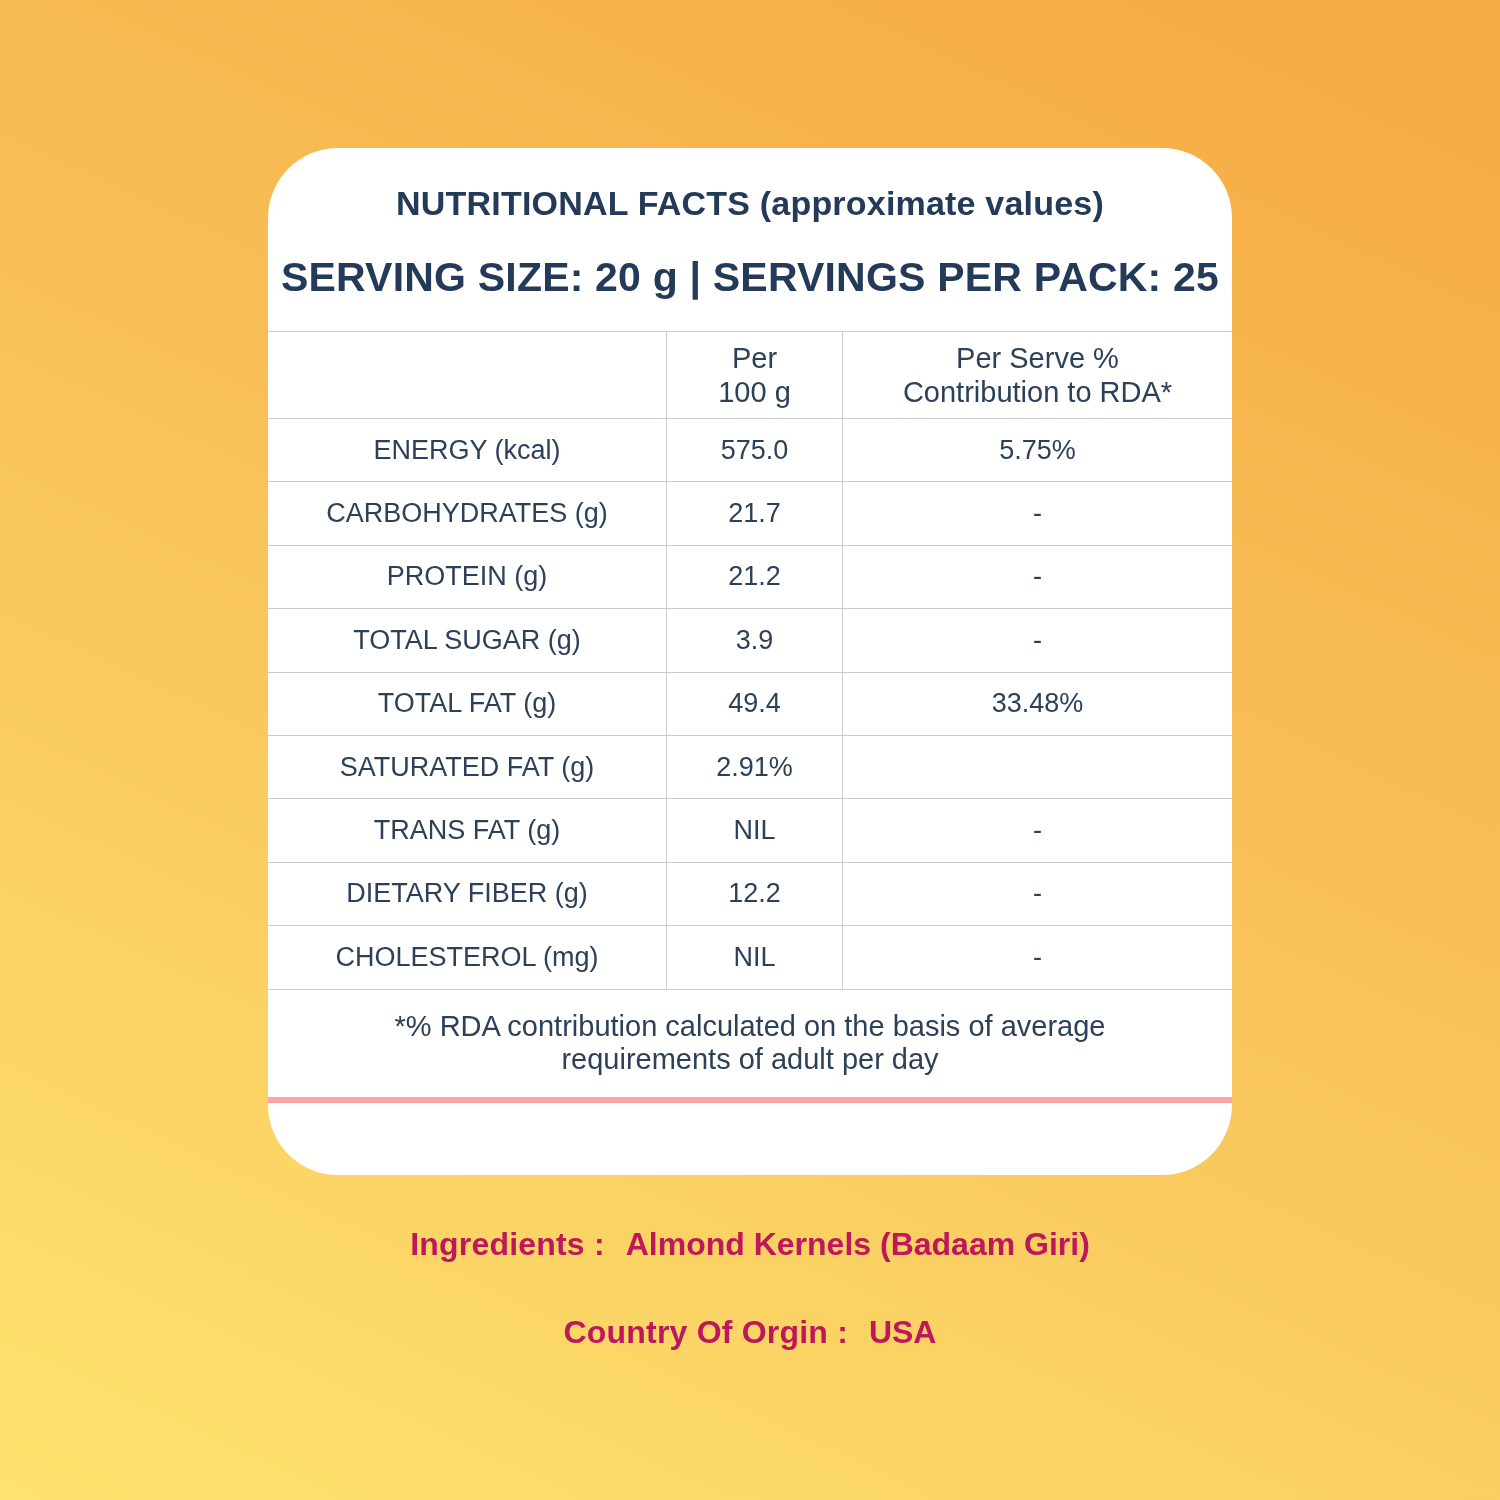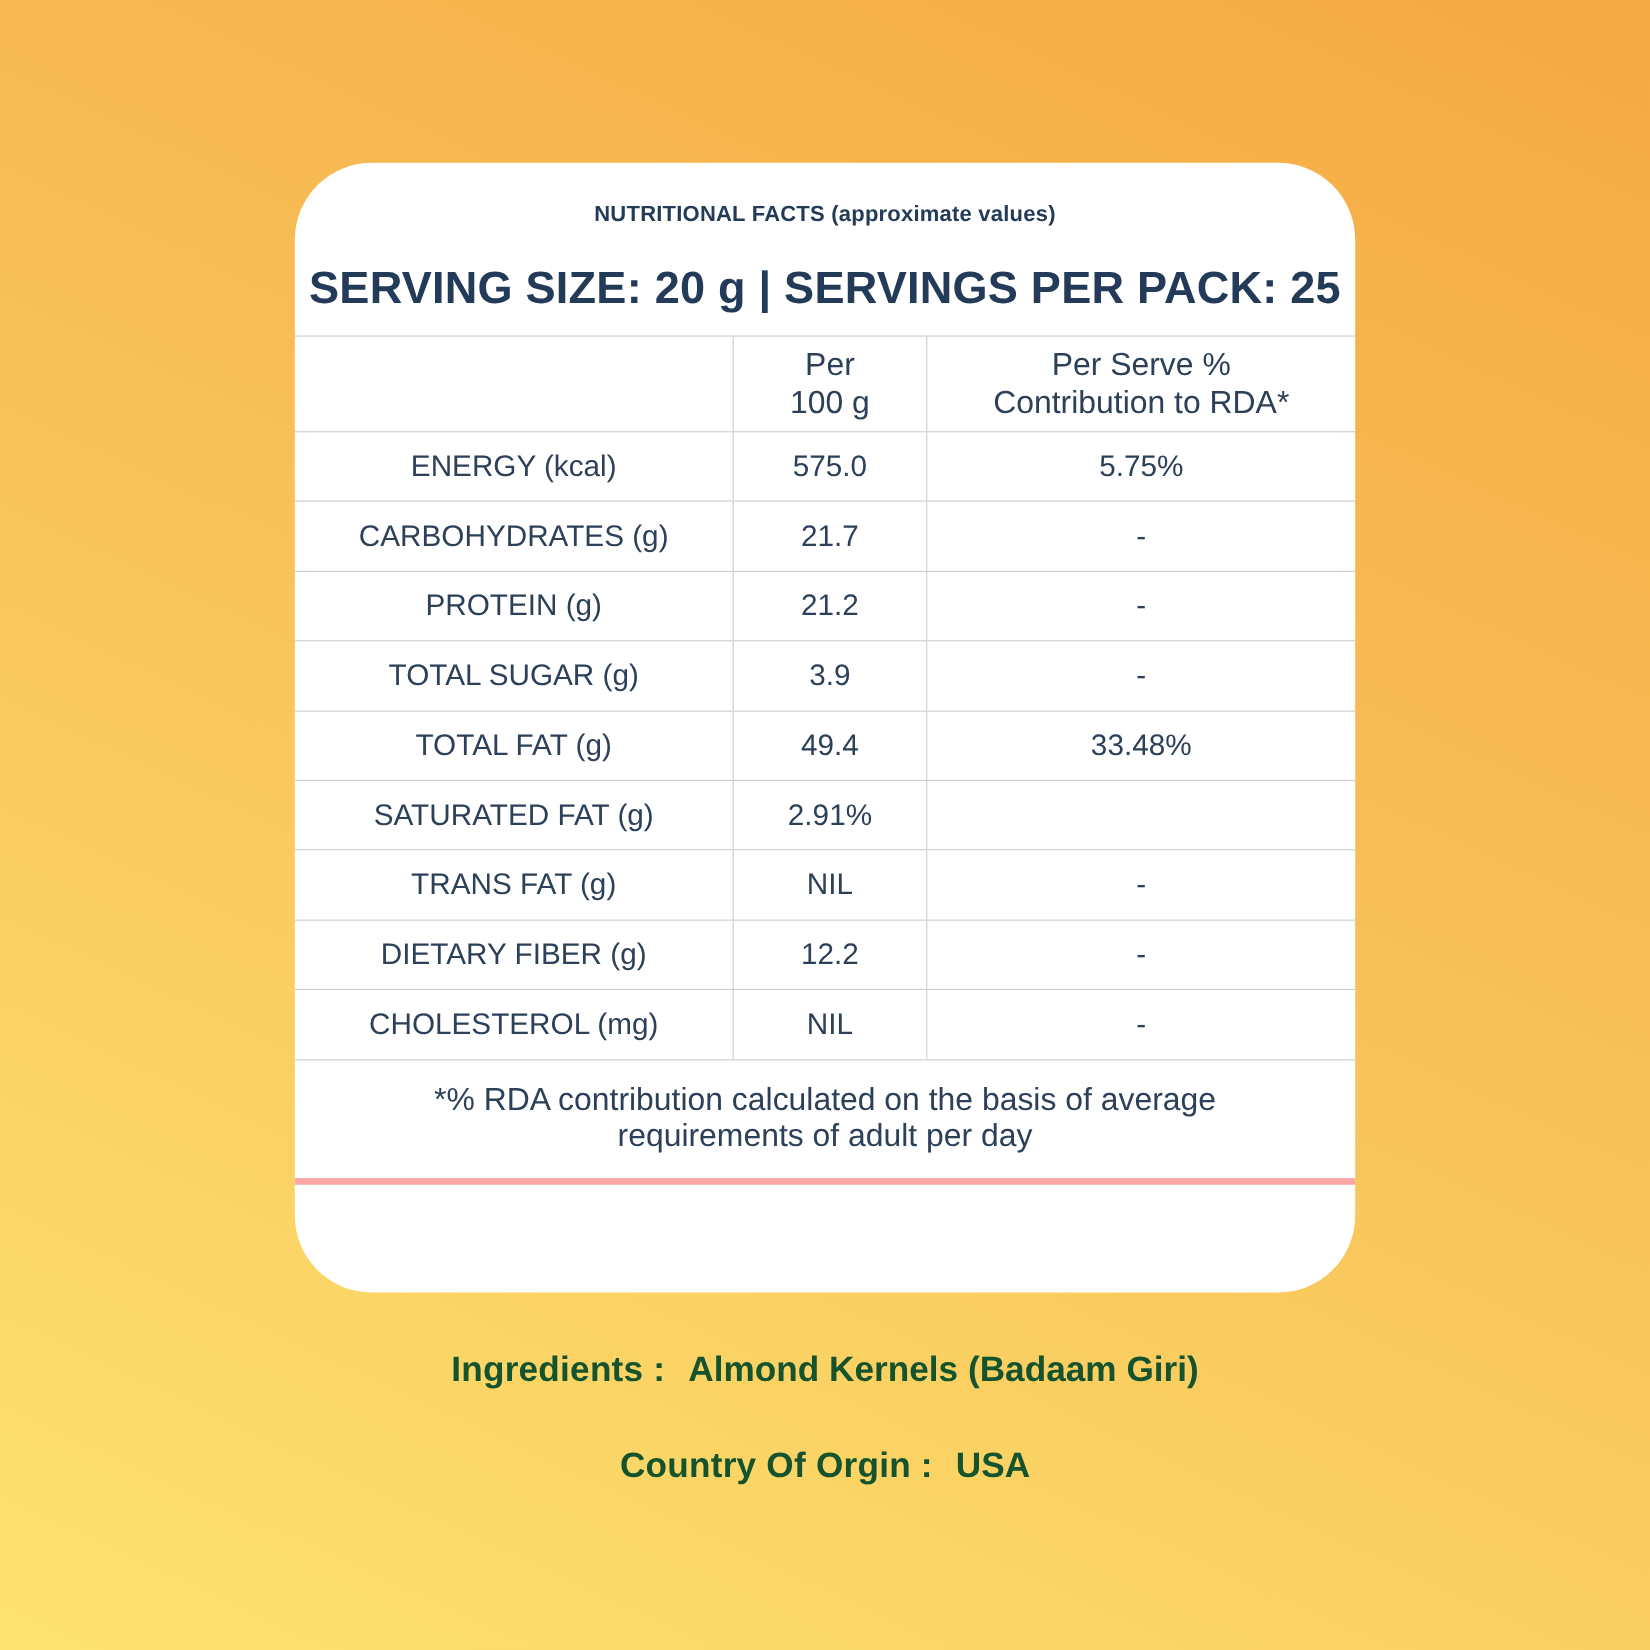"NUTRITIONAL FACTS (approximate values)" .card-title { font-size: 20px -> 34px }
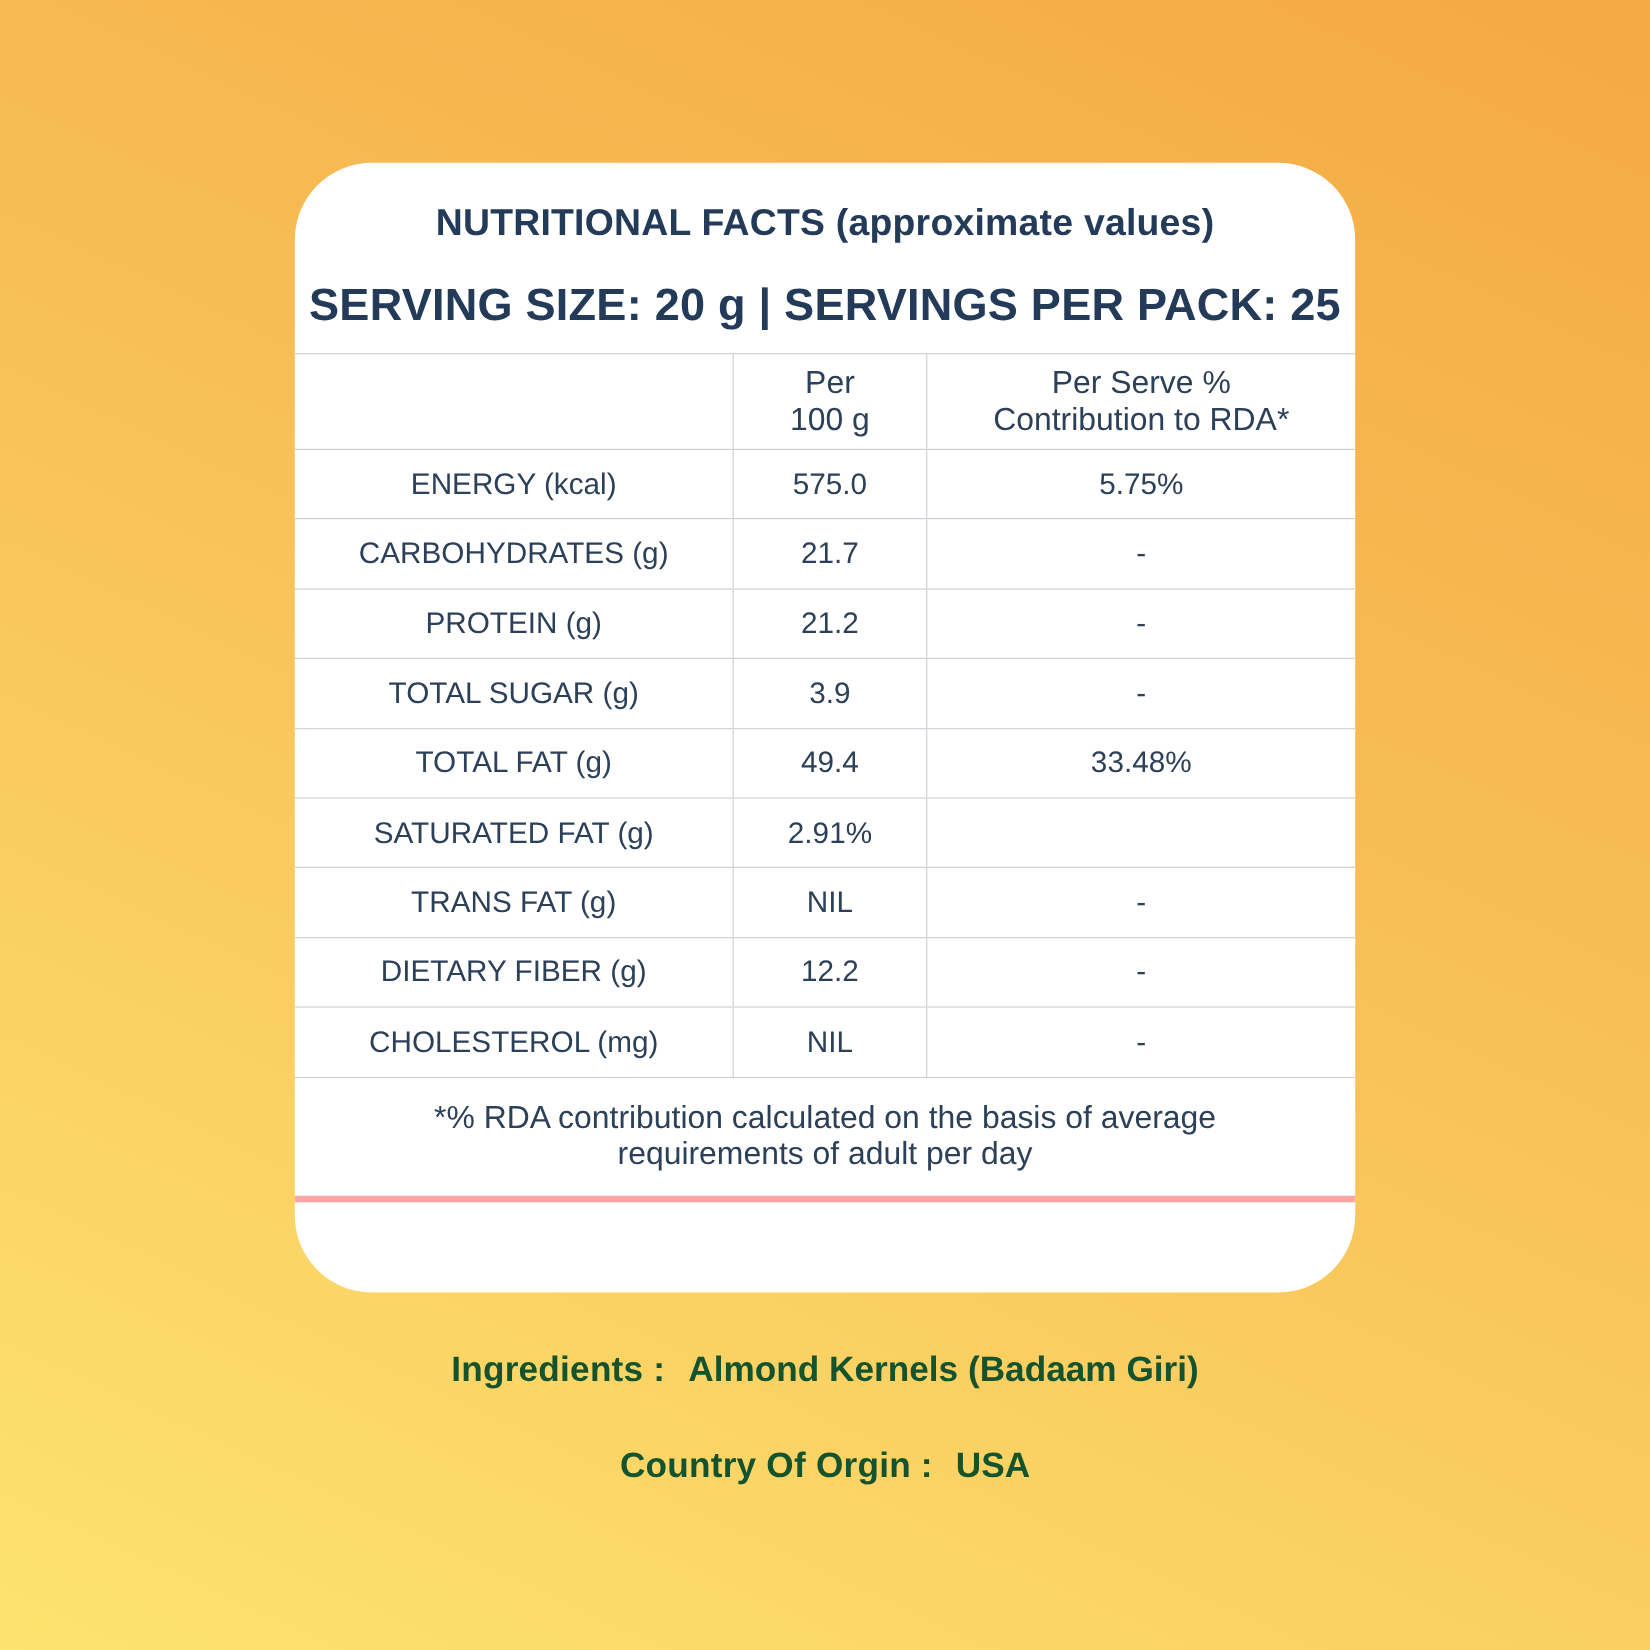"Per" .ntable { margin-top: 20px -> 30px }
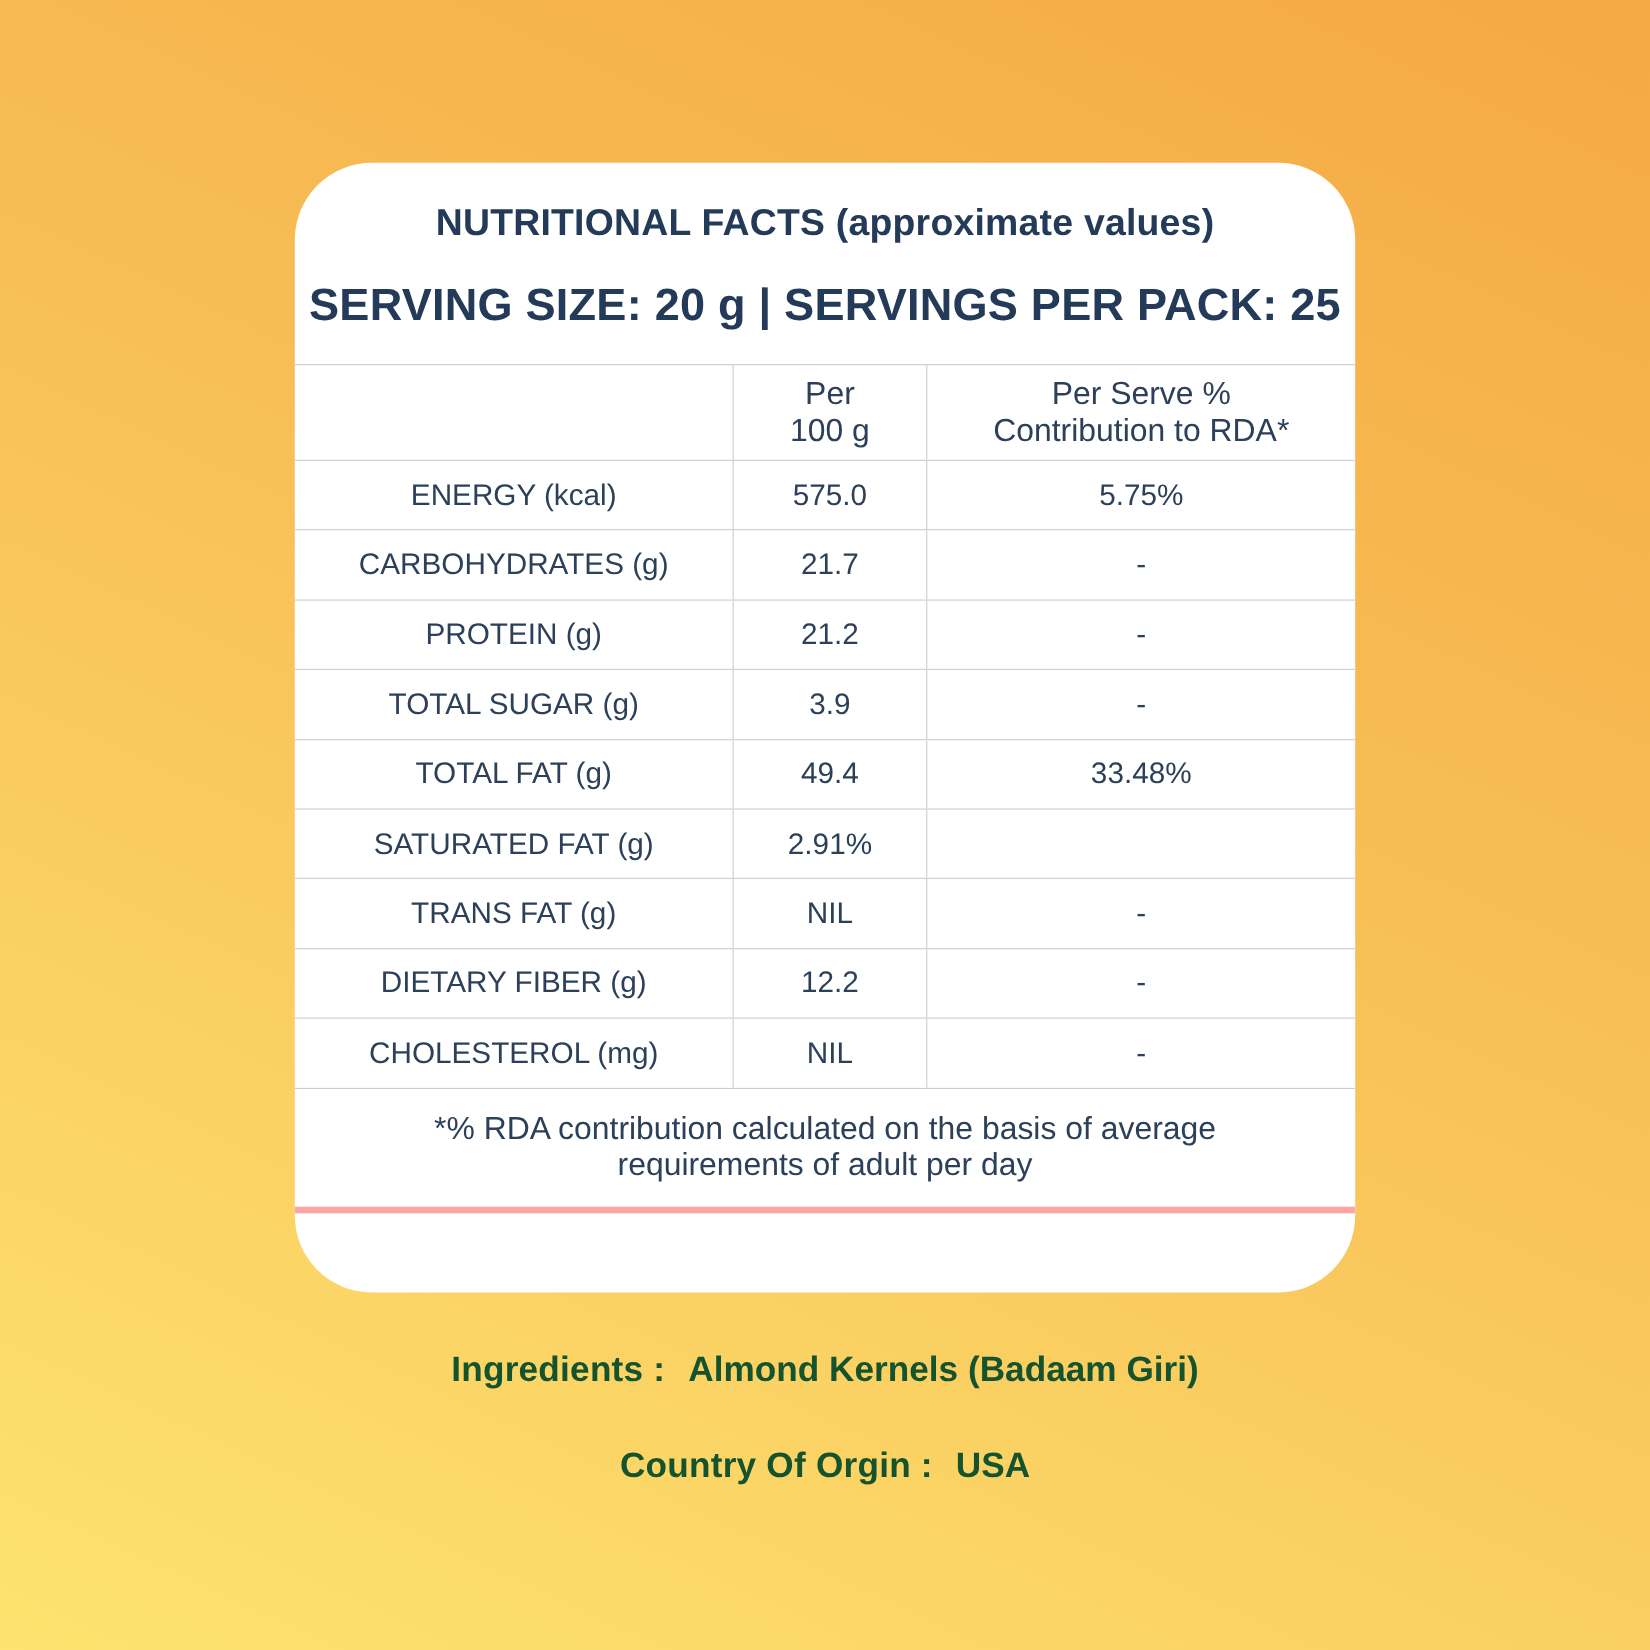"Ingredients : Almond Kernels (Badaam" .footer-line { color: #14532d -> #be185d }
